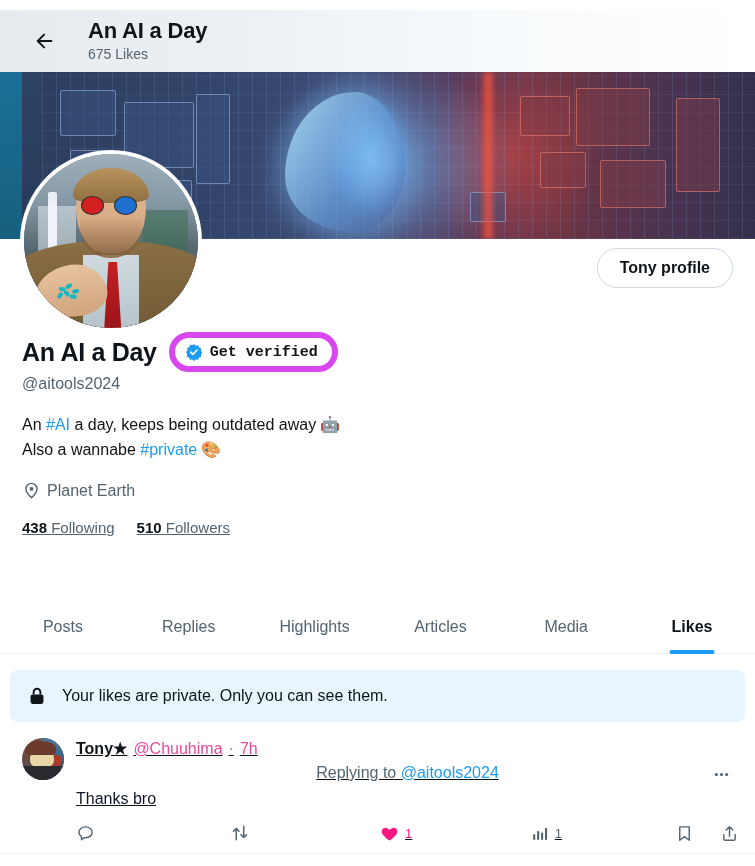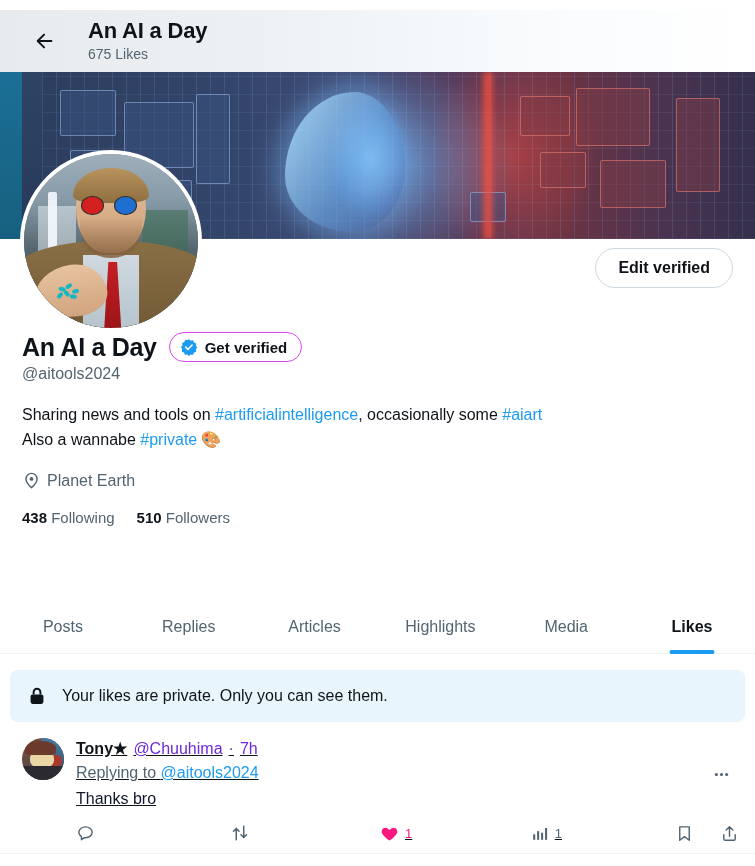"Edit verified" button.edit-btn { text: Edit verified -> Tony profile }
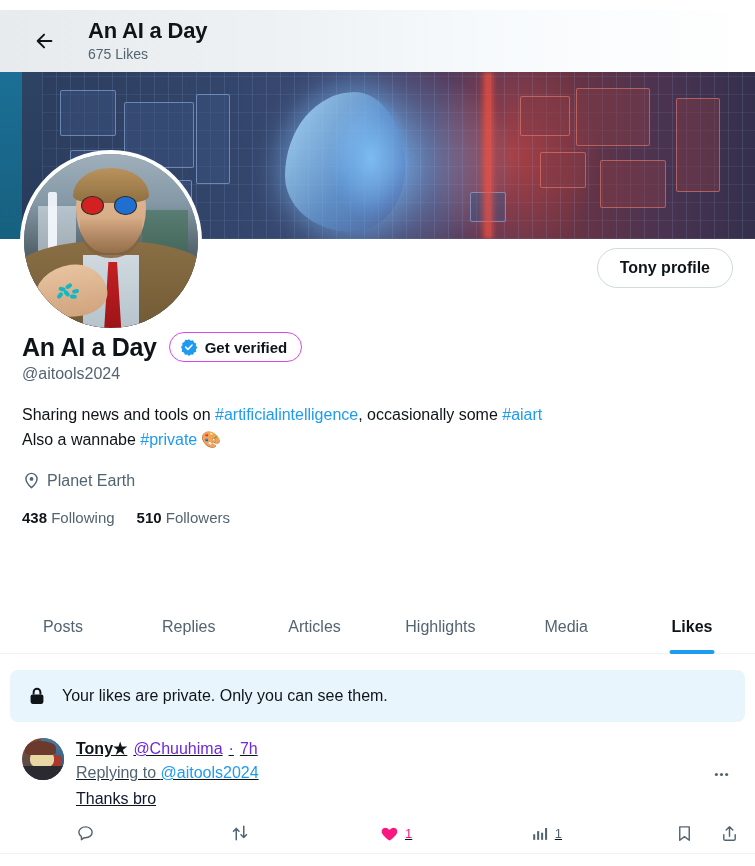"Get verified" .verify-pill { border: 1px solid #d946ef -> 6px solid #d946ef; font-family: none -> Liberation Mono, monospace }
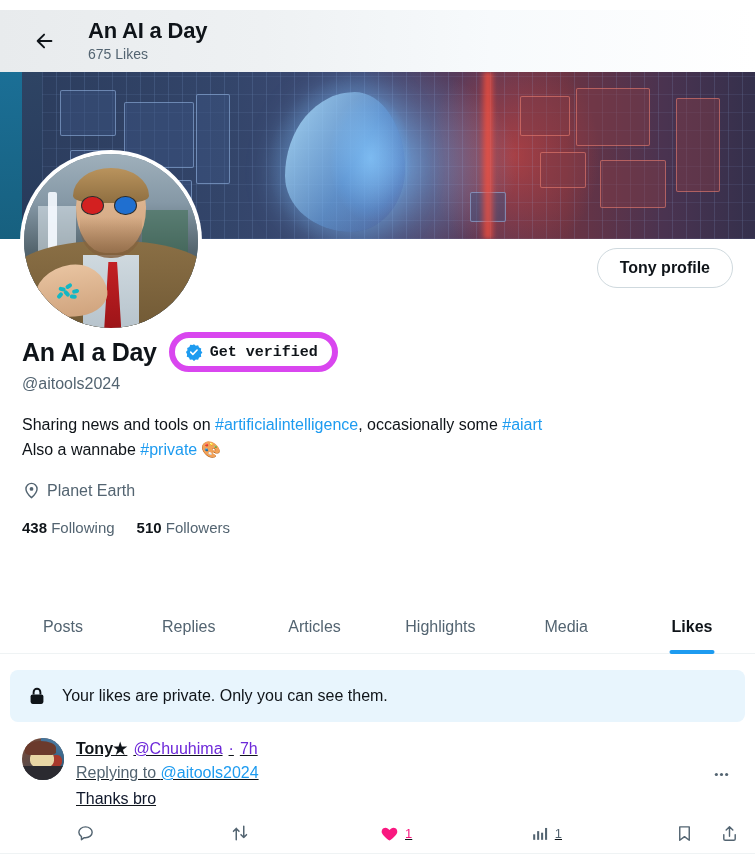"An #AI a day, keeps" div { html: none -> <div> <span>An </span><span>#AI</span><span> a day, keeps being outdated away </span><span>🤖</span> </div> }
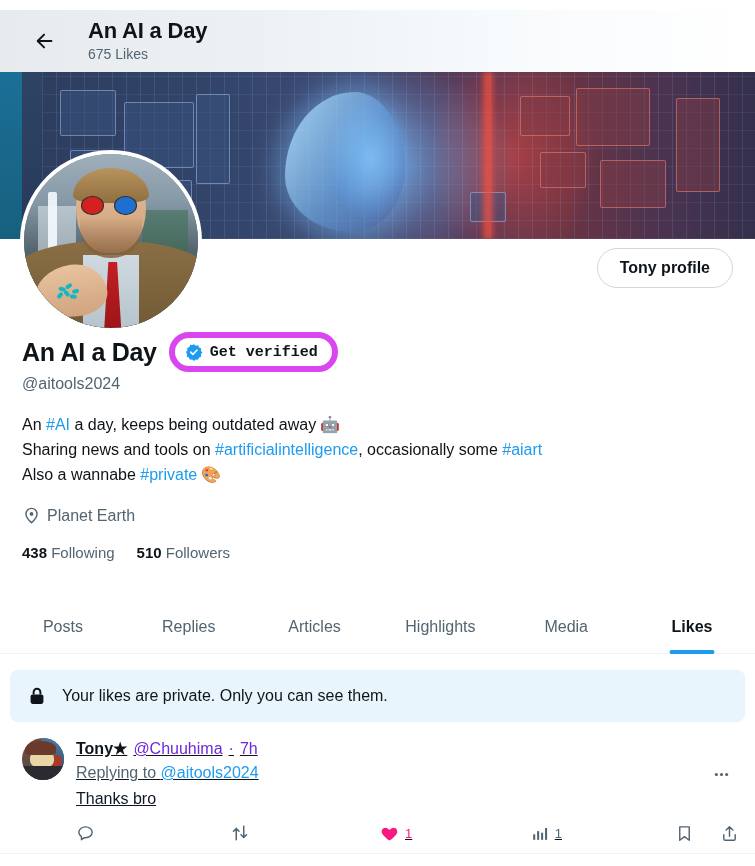"Sharing news and tools on" div { html: <div> <span>Sharing news and tools on </span><span>#artificialintelligence</span><span>, occasionally some </span><span>#aiart</span> </div> -> none }
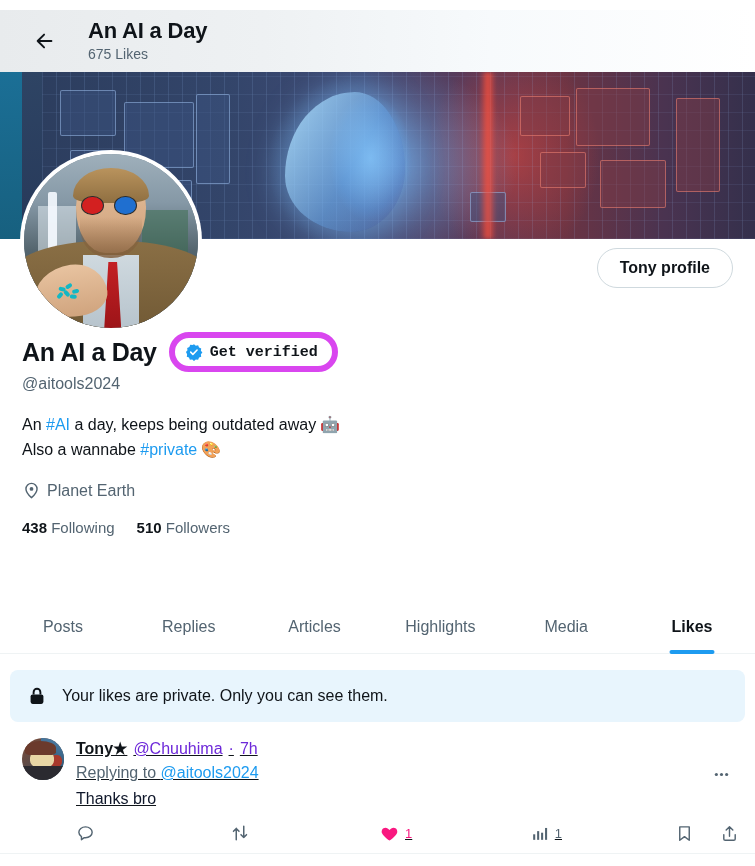"438 Following" .counts { text-decoration: none -> underline }
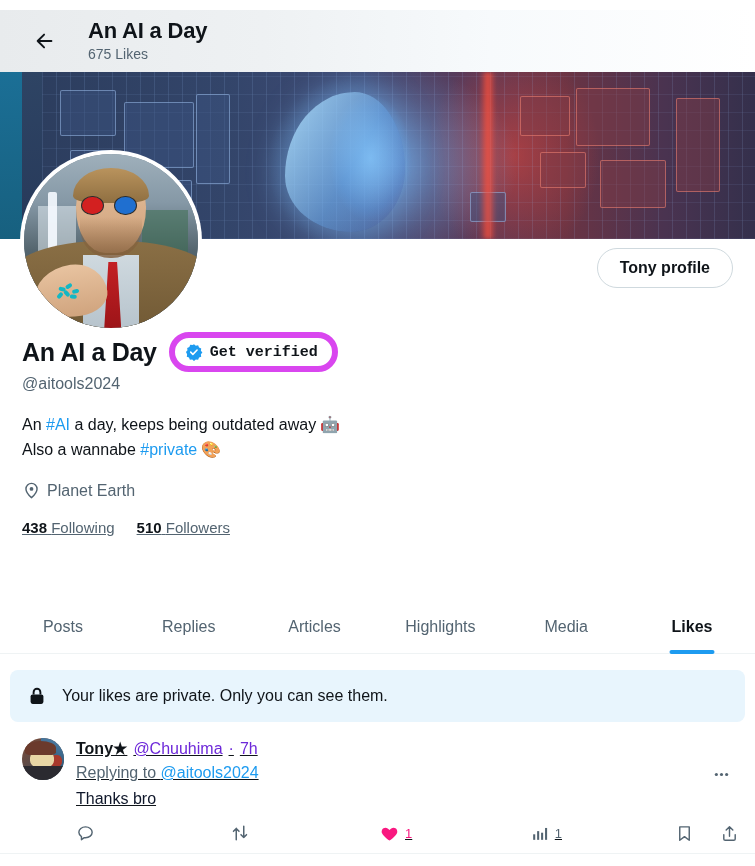"Articles" div.tab { order: before "Highlights" -> after "Highlights" }
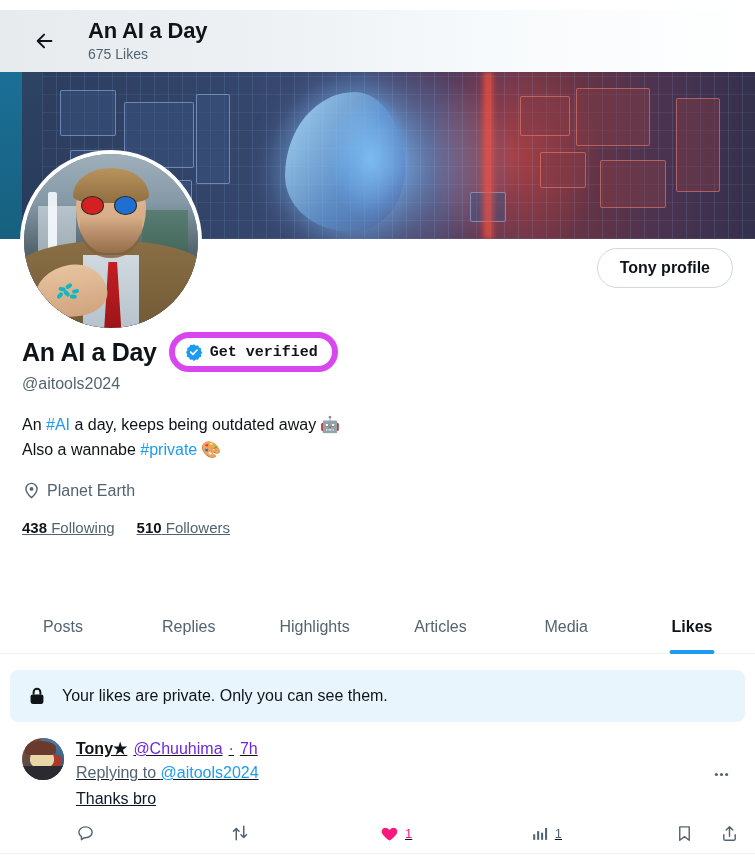"@Chuuhima" .tw-handle, .tw-time { color: #6d28d9 -> #ec4899 }
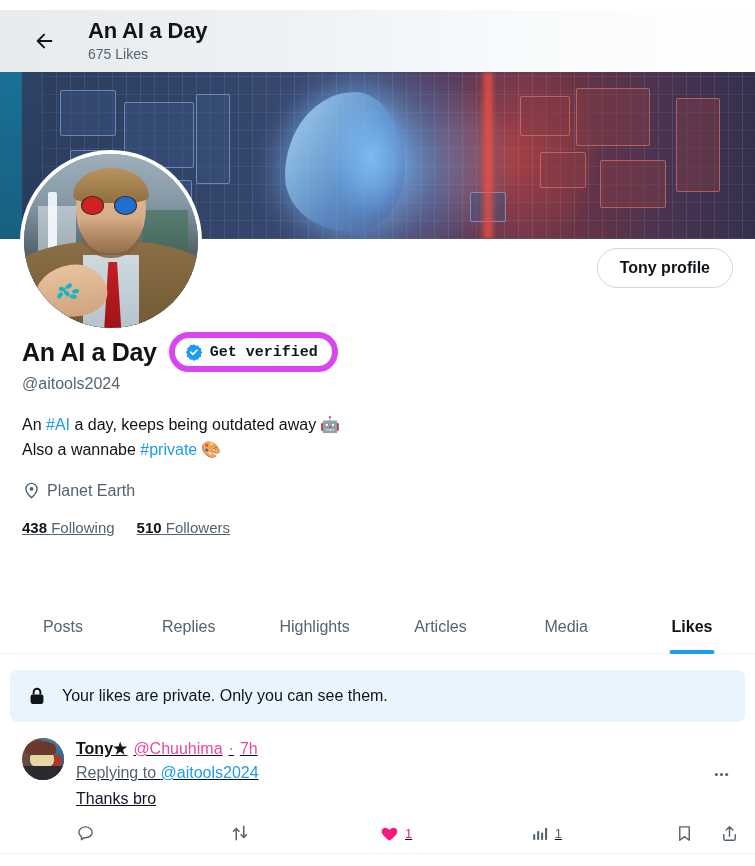"Replying to @aitools2024" .tw-replying { text-align: none -> center }
